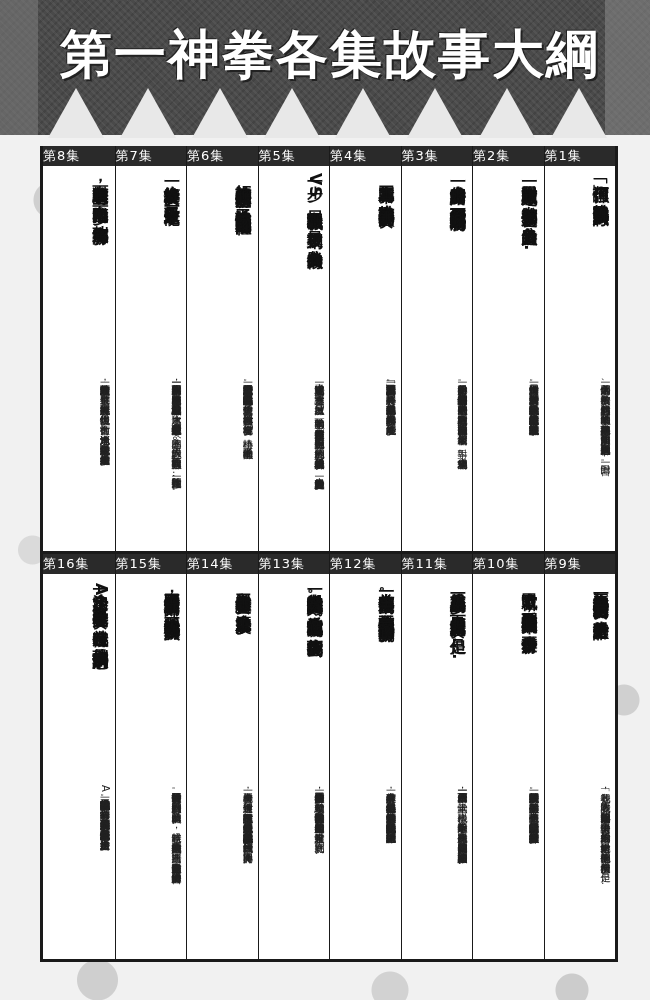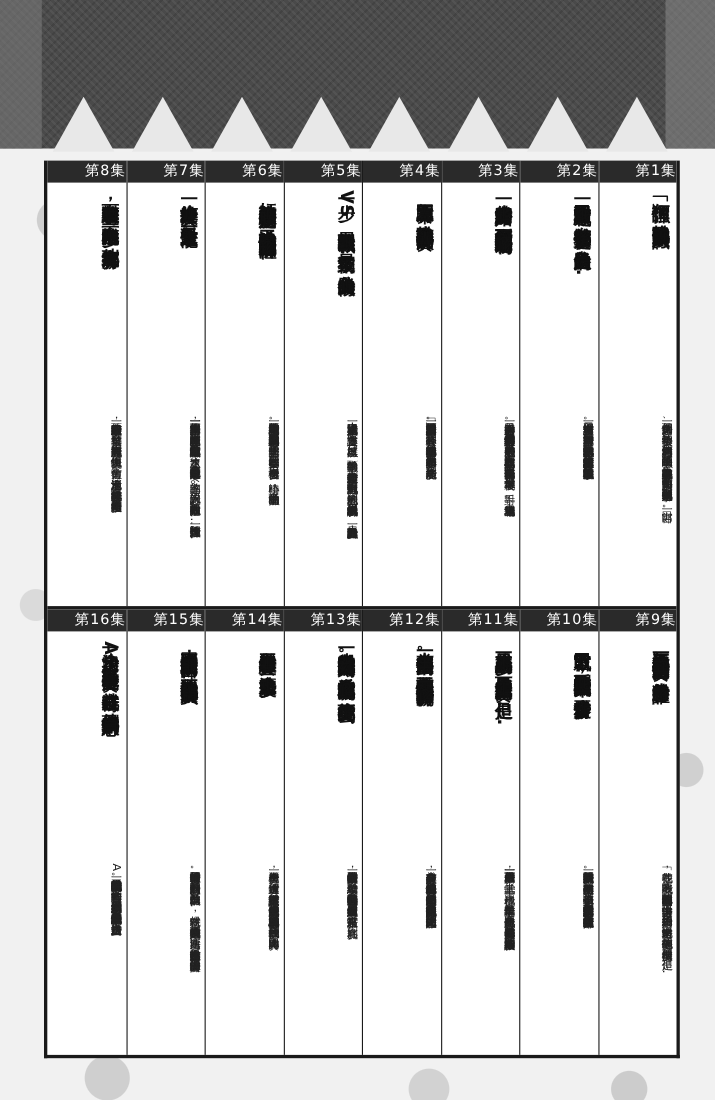"第一神拳各集故事大綱" div.title { html: none -> <div>第一神拳各集故事大綱</div> }
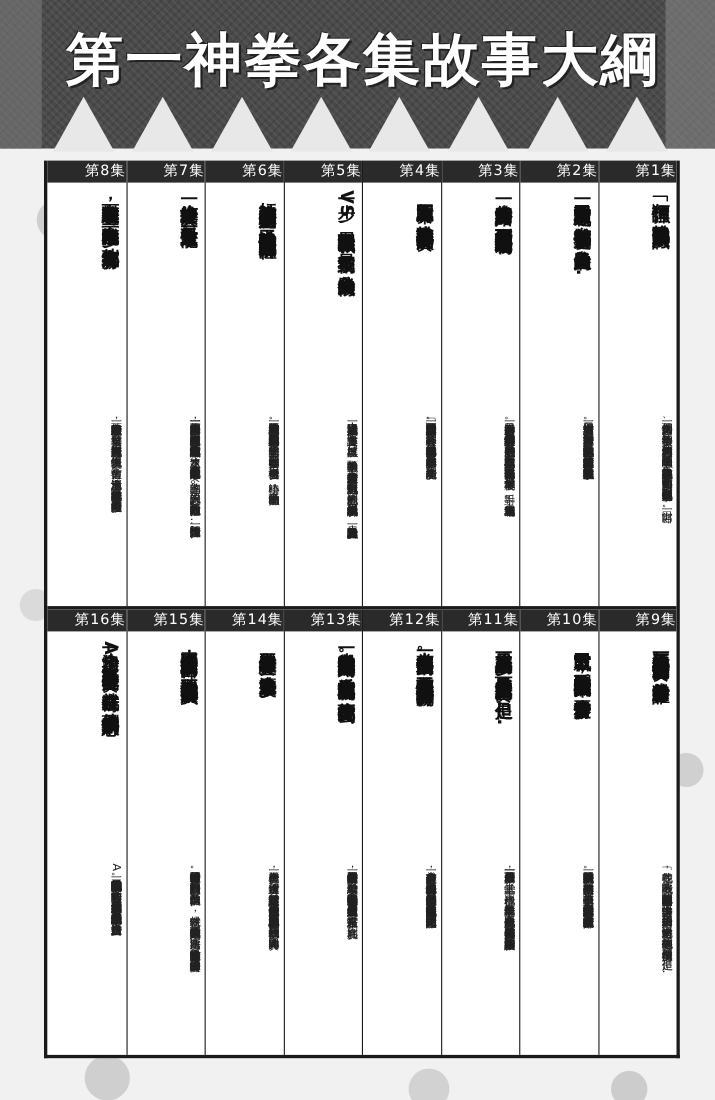"第8集" .vol { text-align: right -> left }
